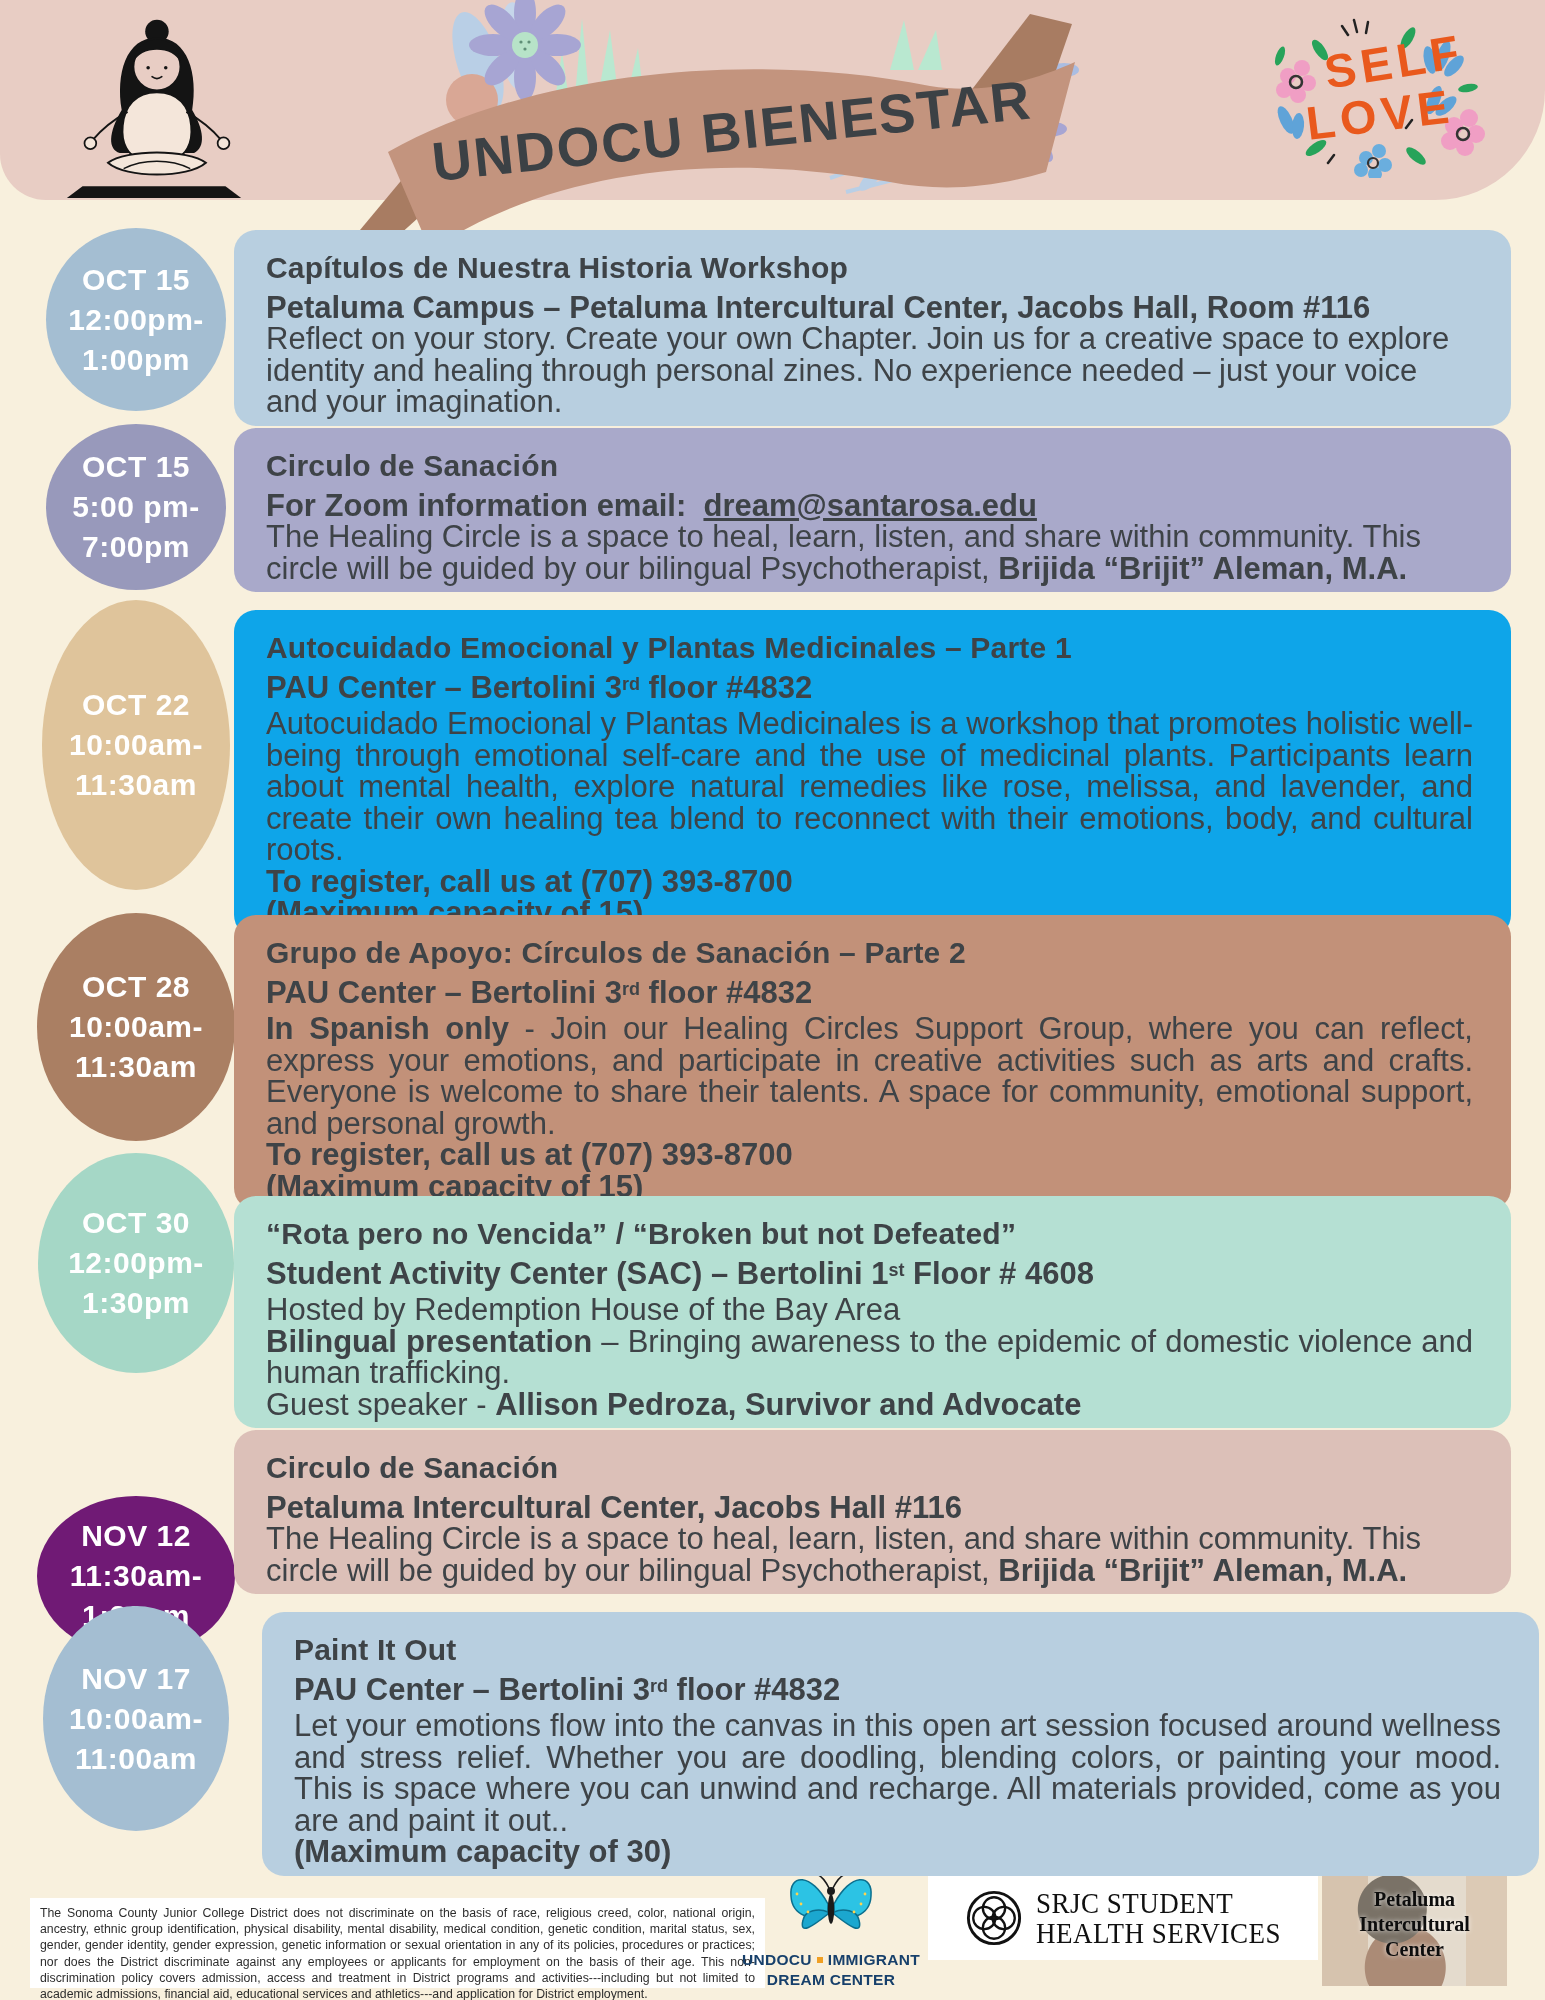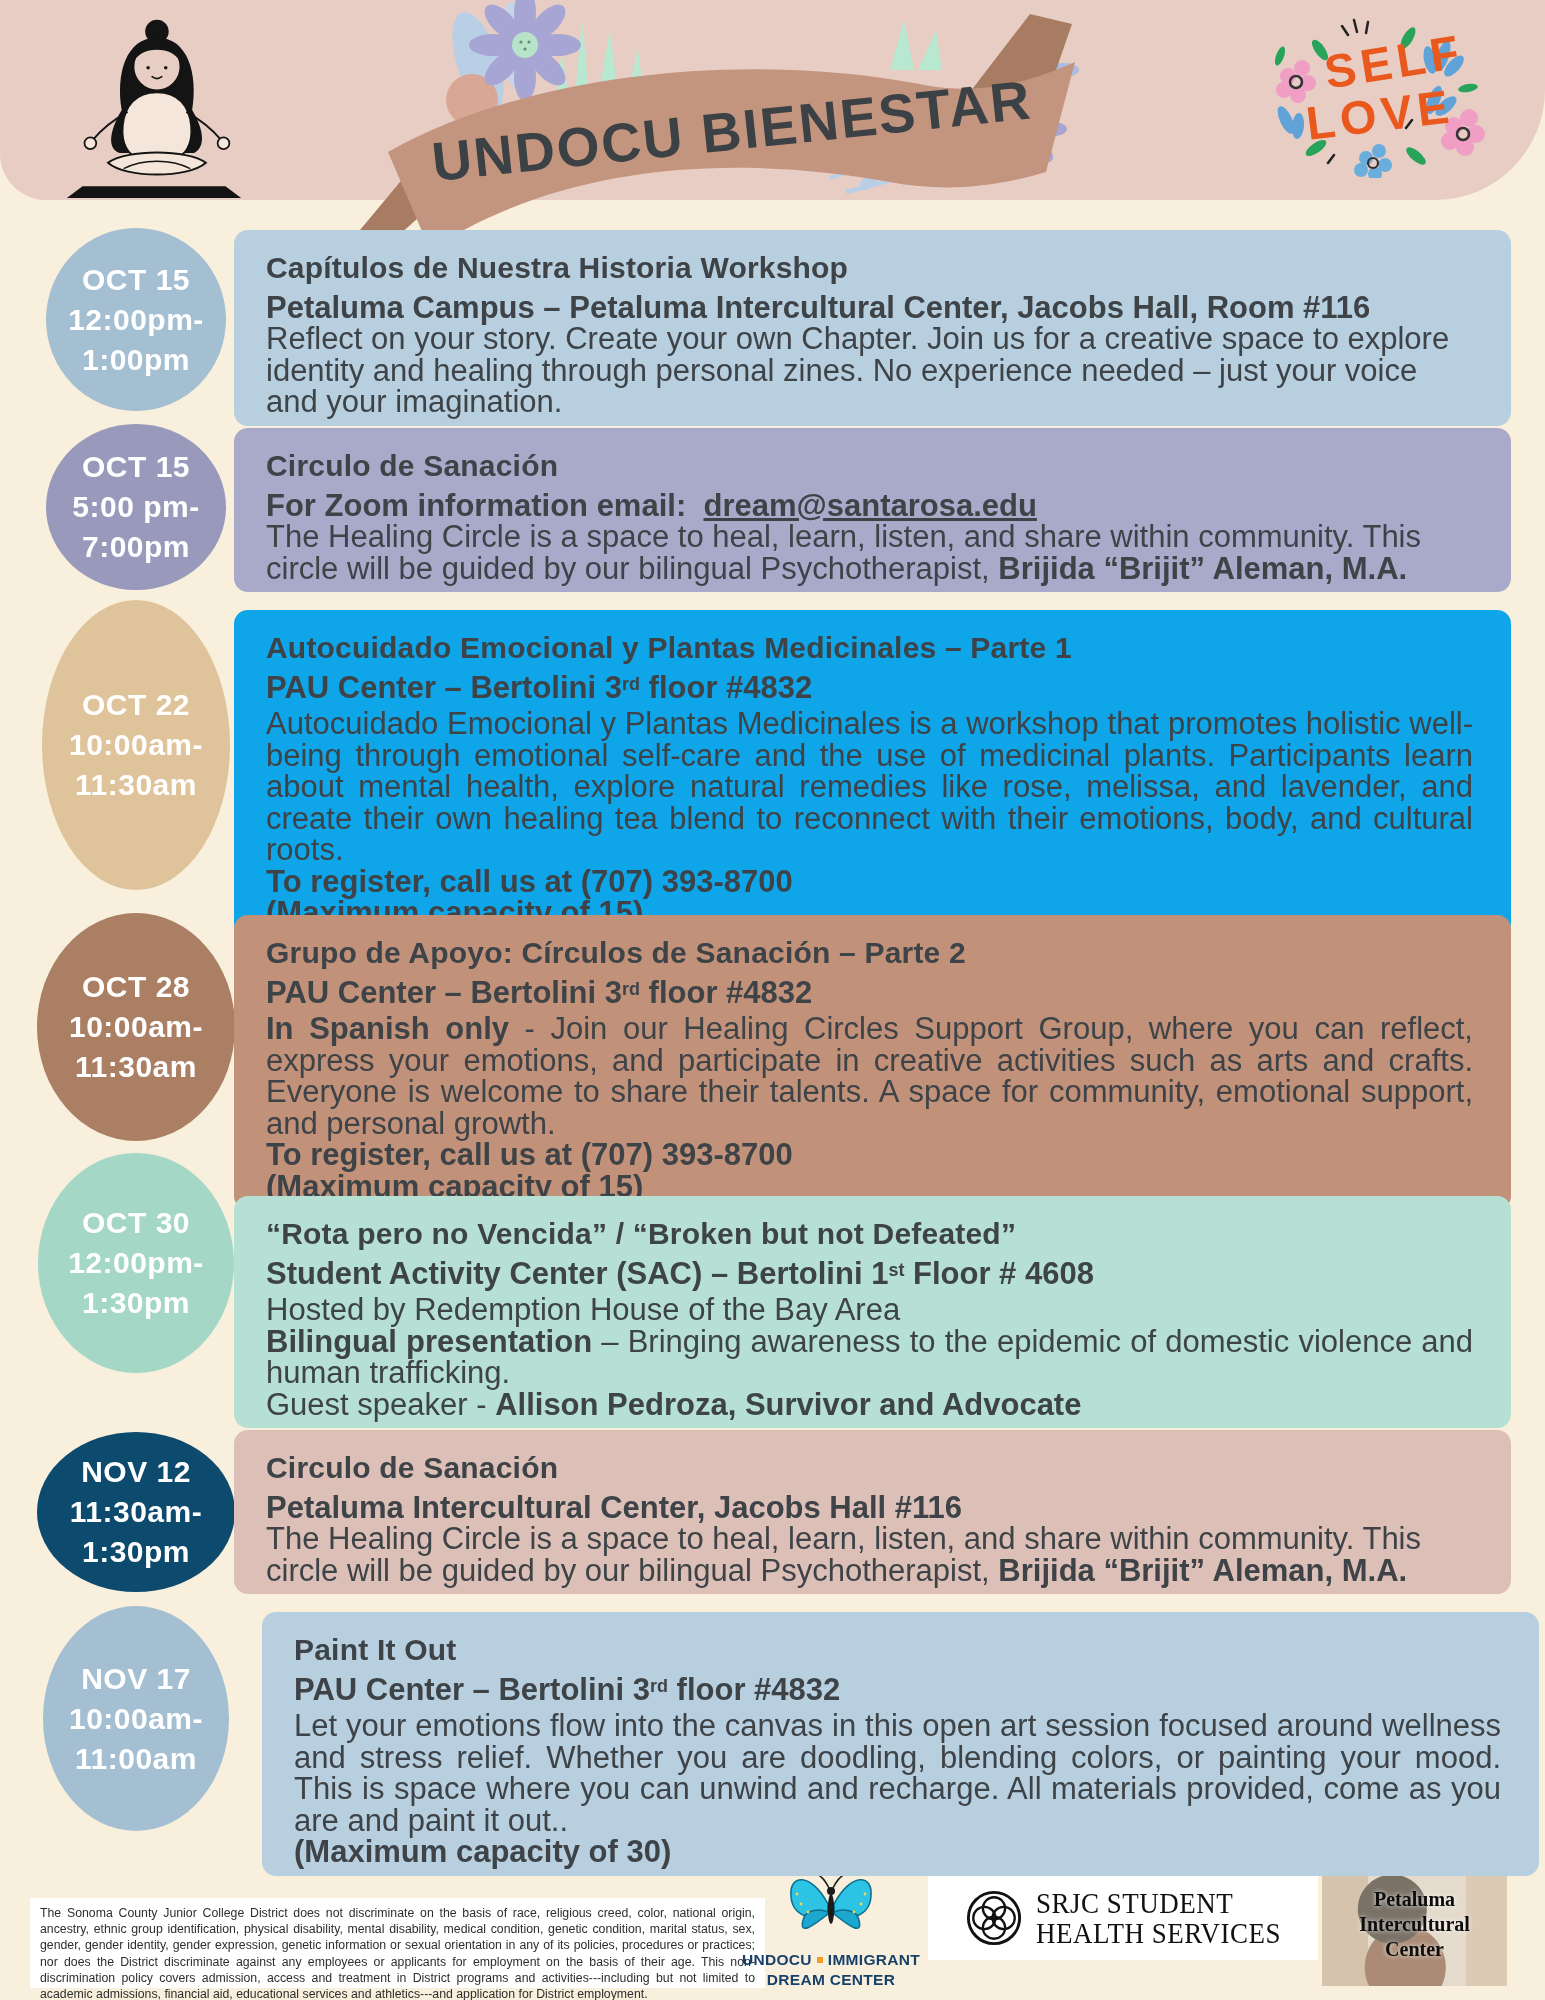"Capítulos de Nuestra Historia Workshop" .card { border-radius: 14px -> 22px }
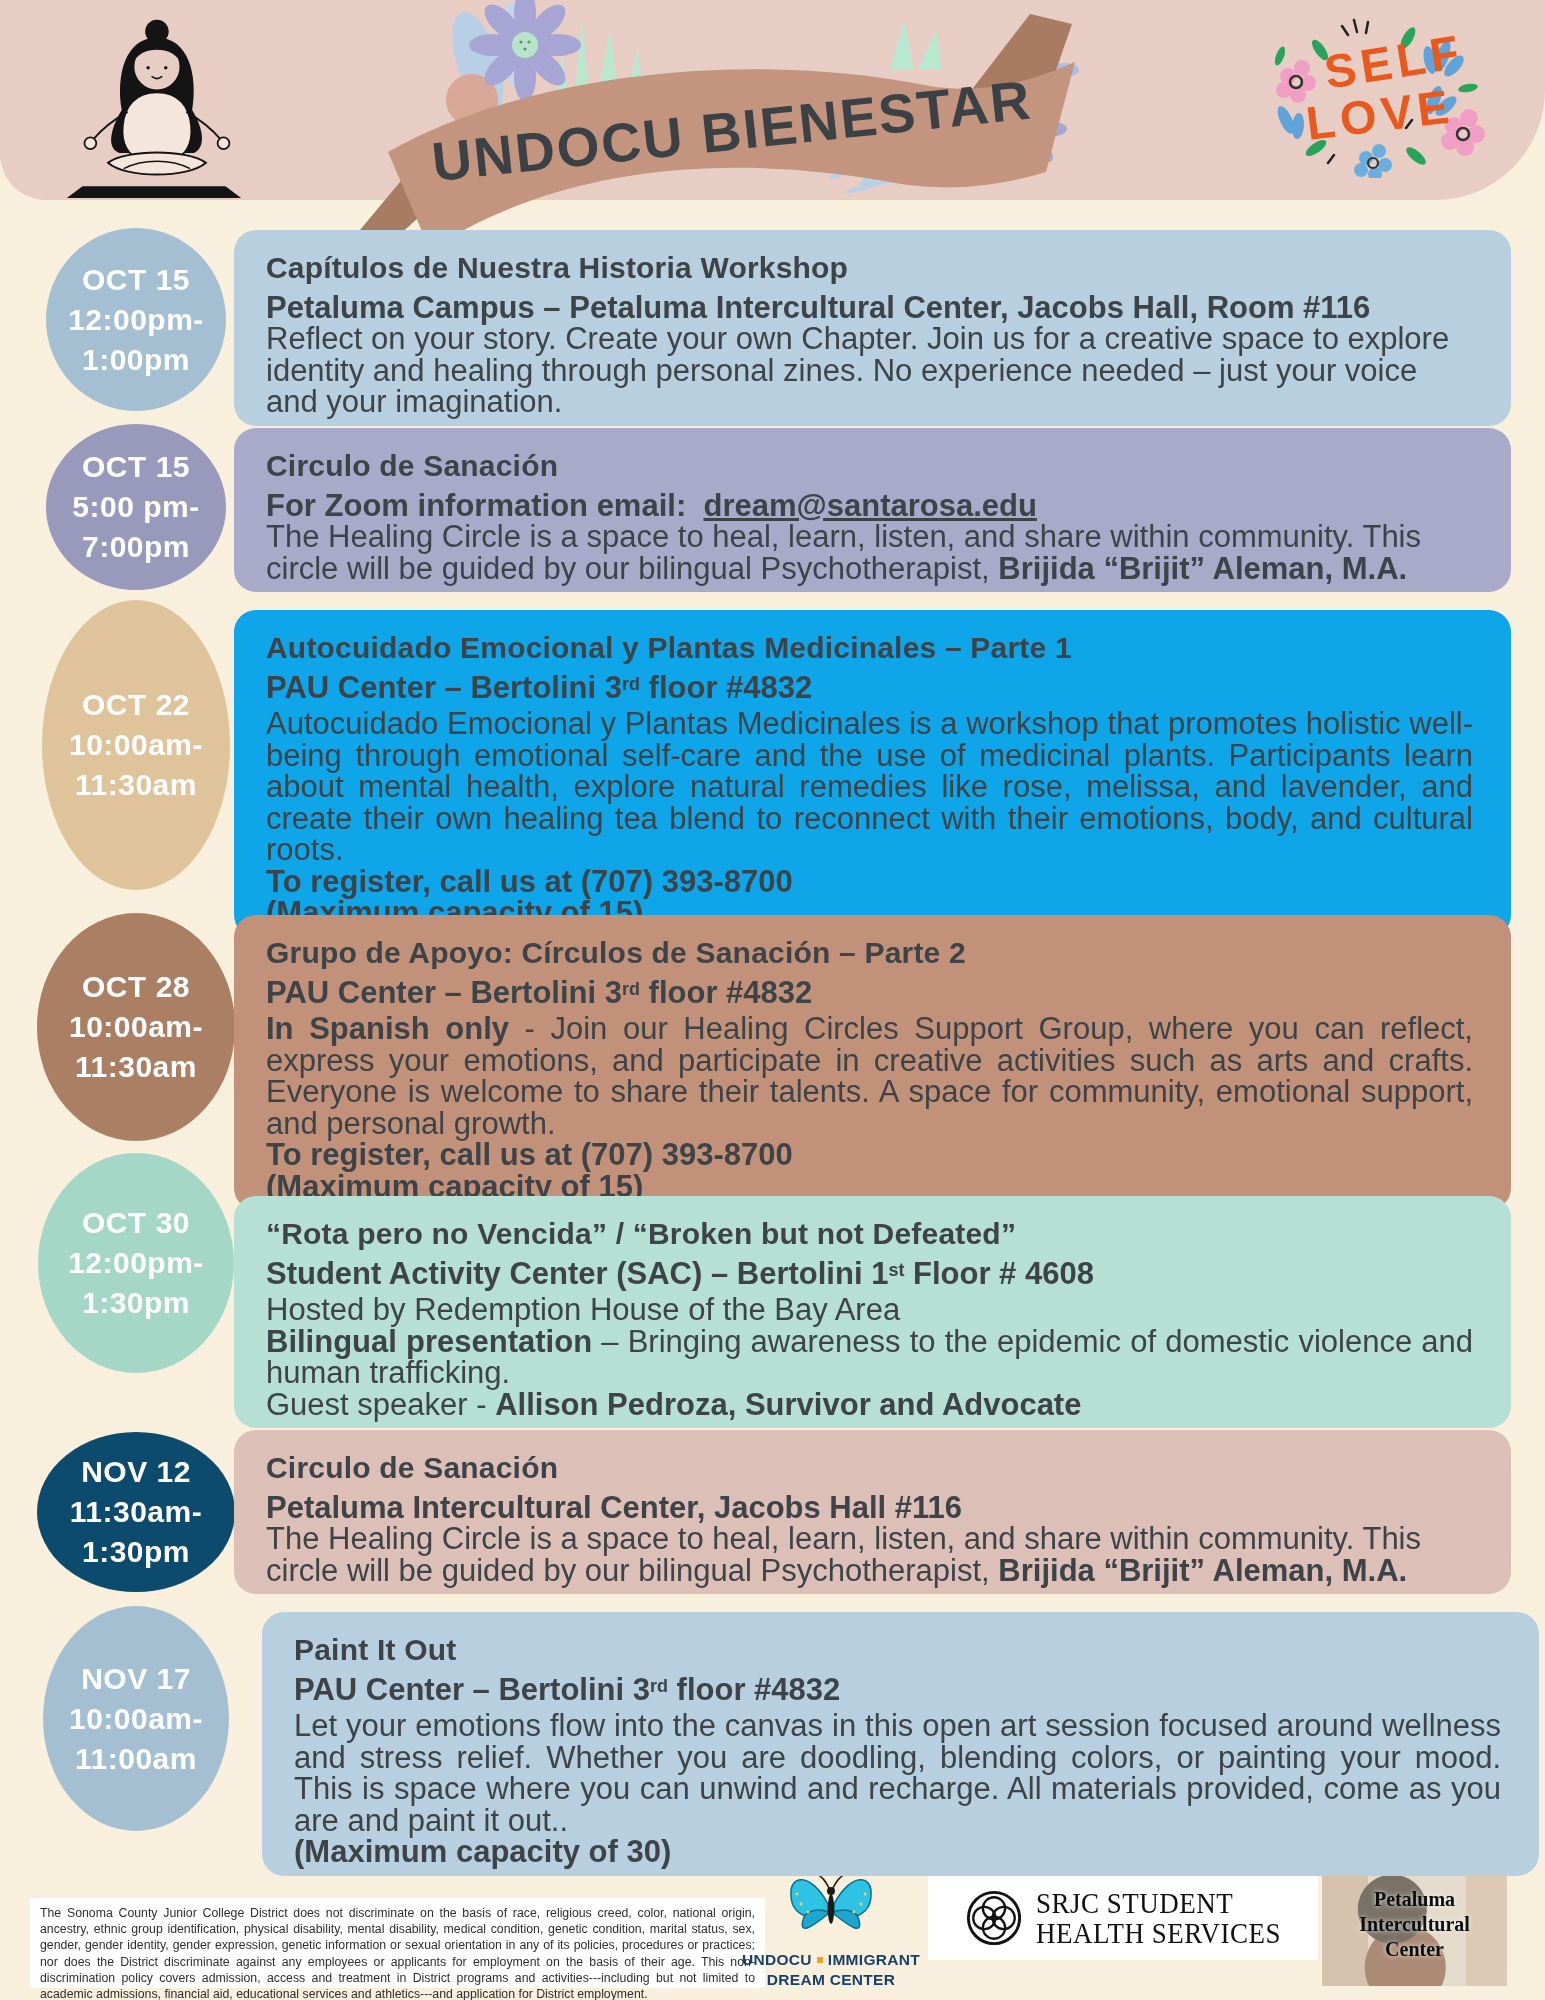"NOV 12" div.bubble { background: #0c4a6e -> #701a75; top: 1432px -> 1496px }
